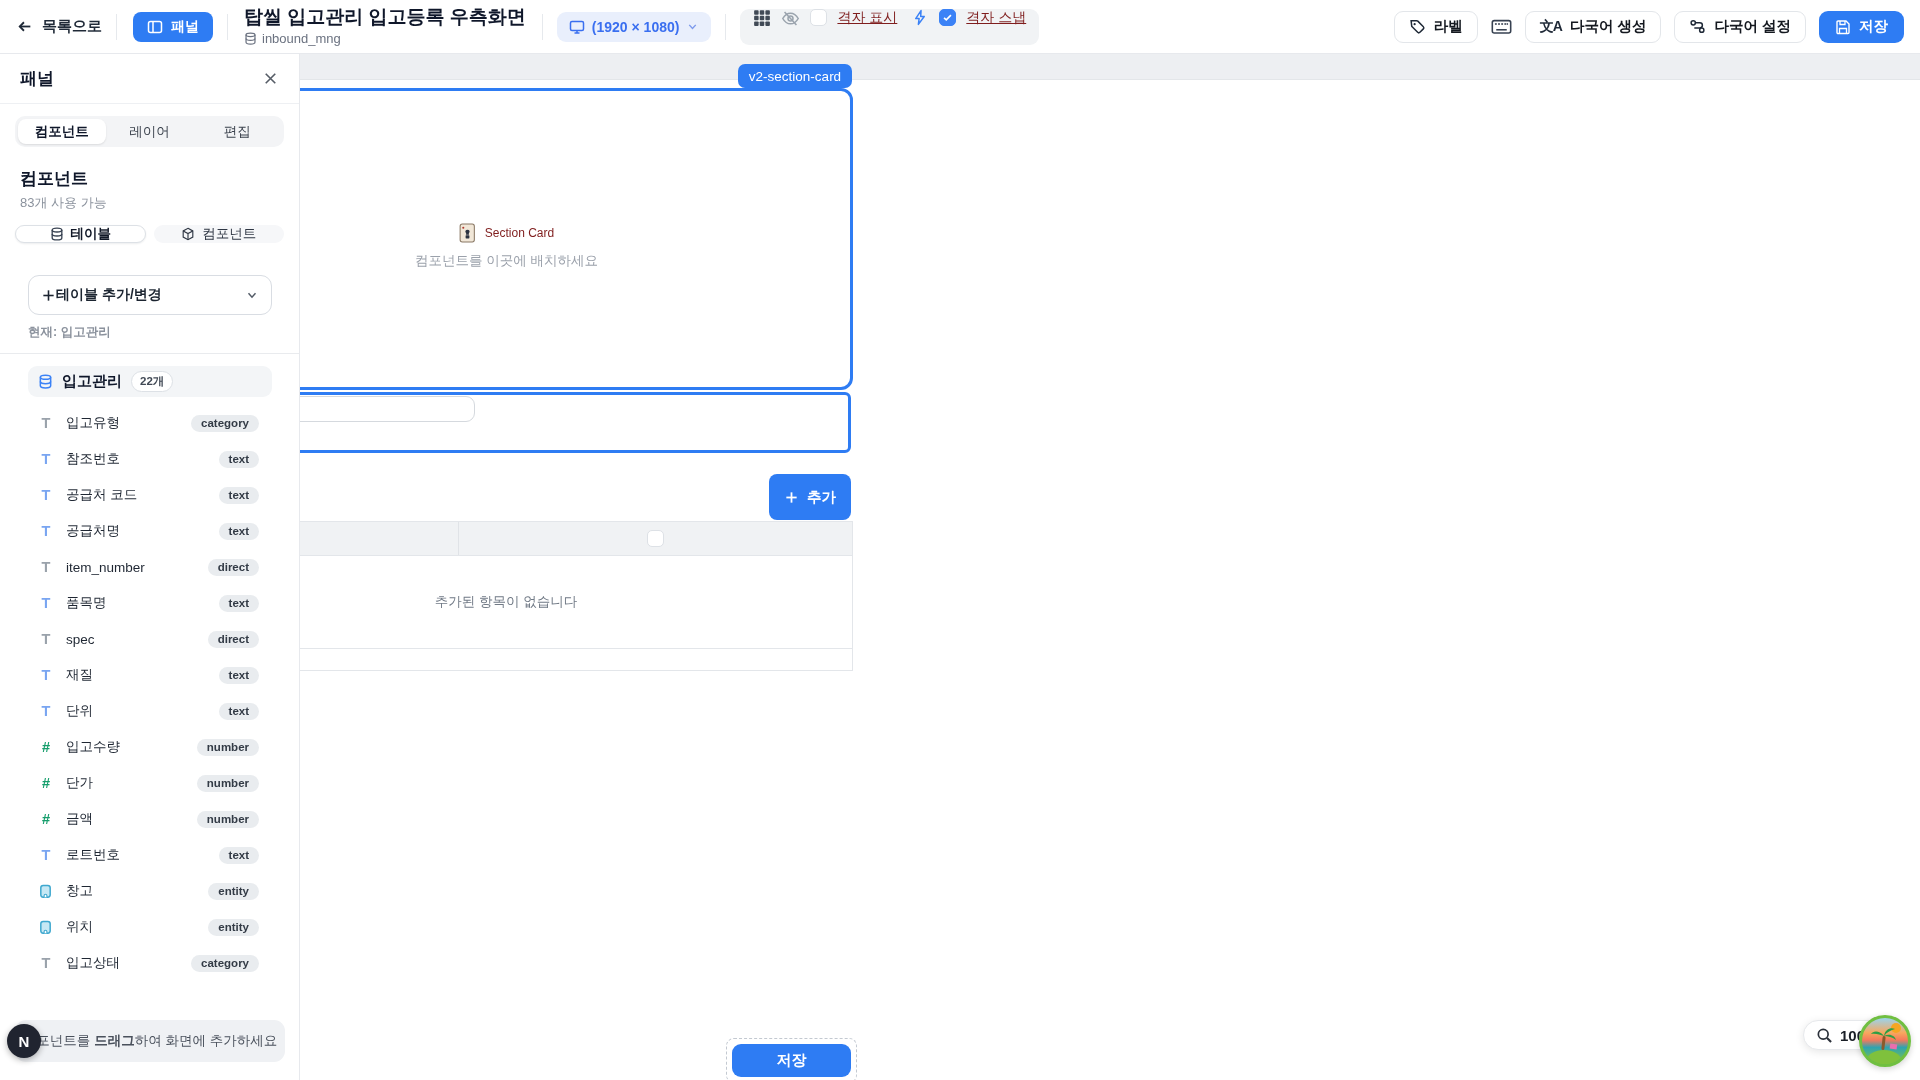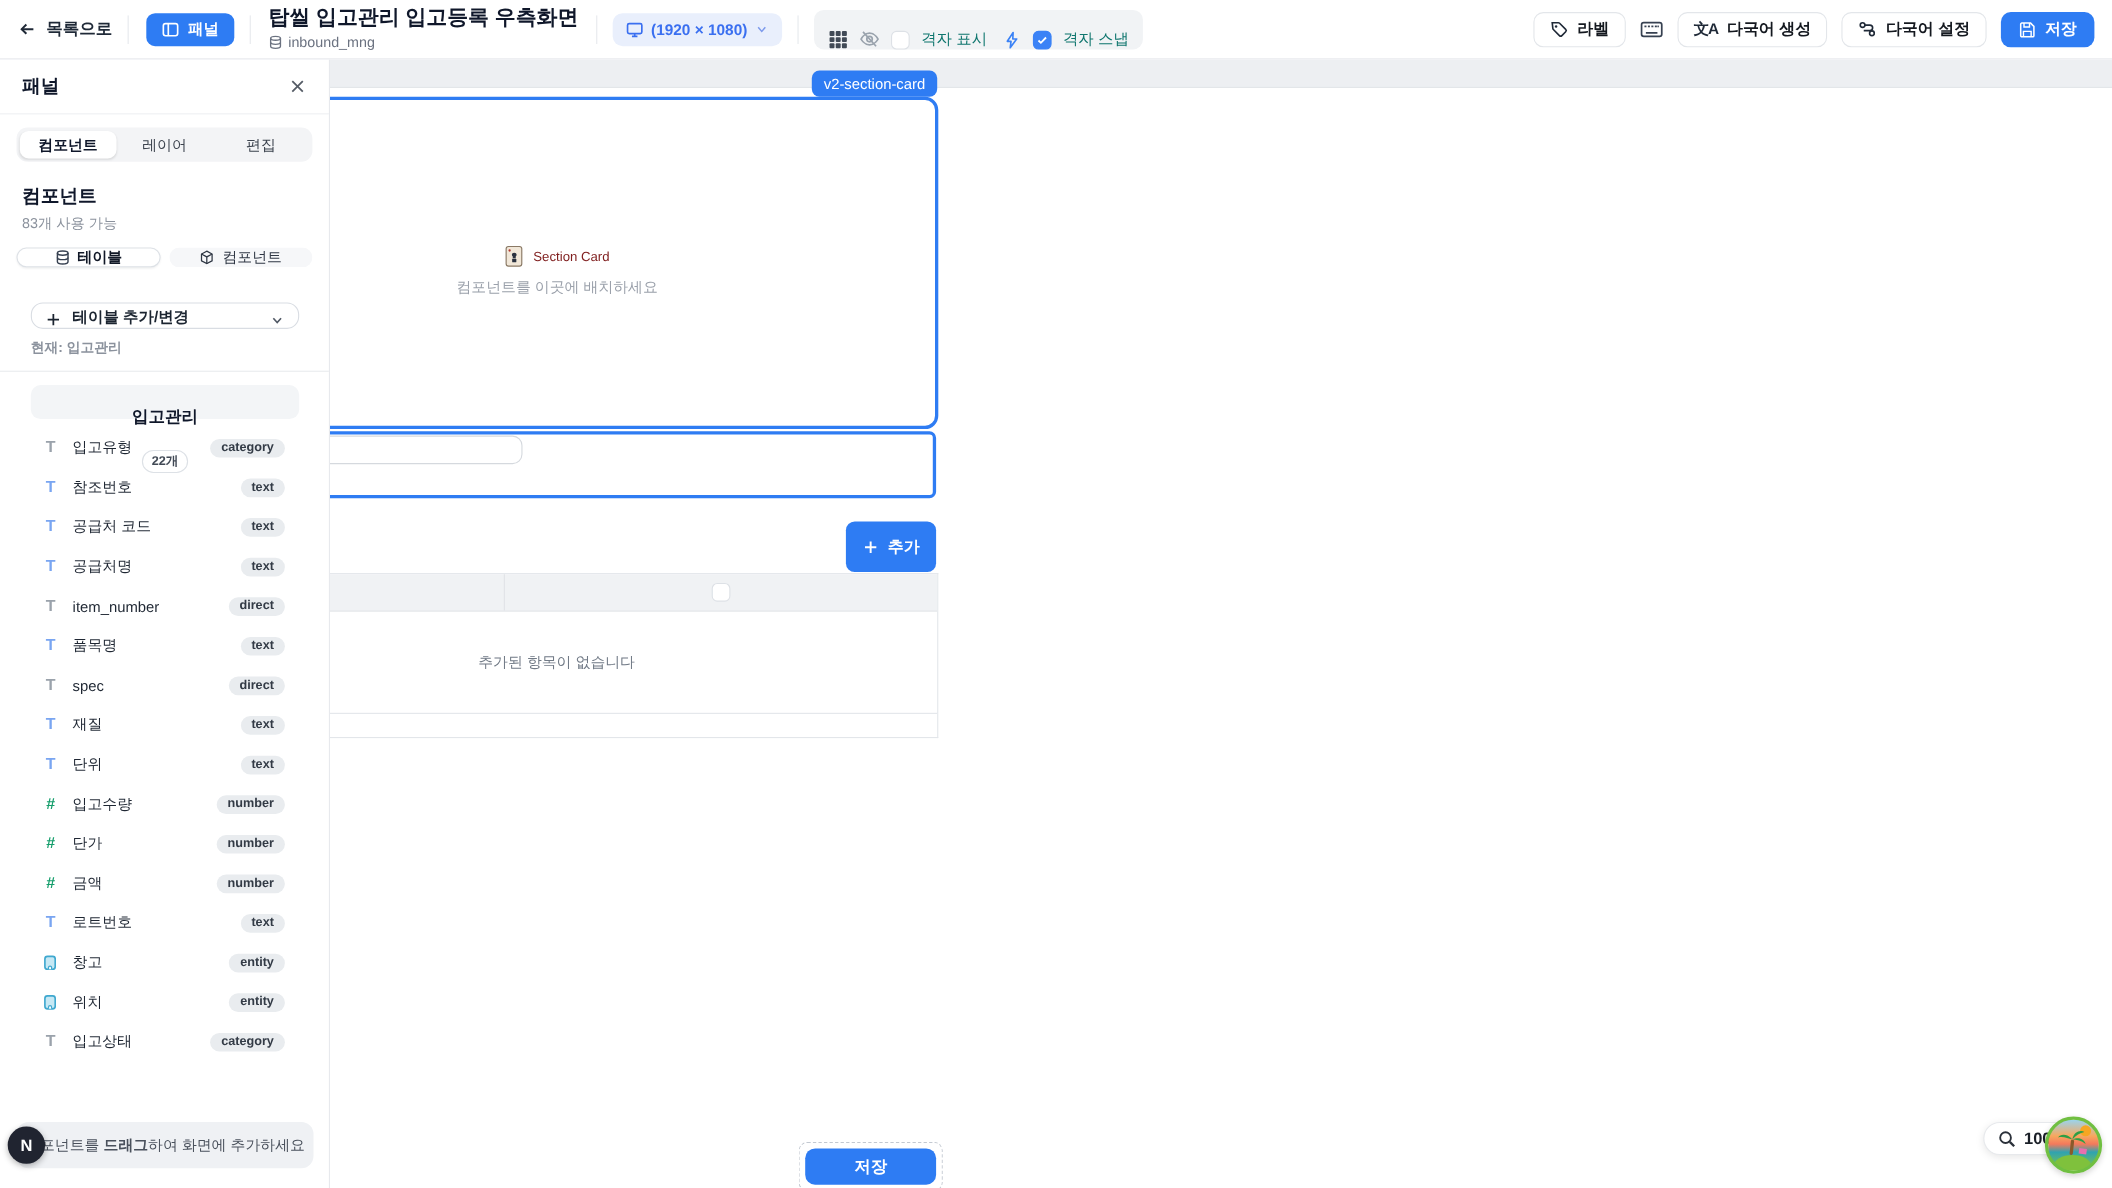"격자 표시" .grid-group { align-items: flex-end -> flex-start; color: #0f766e -> #7f1d1d; text-decoration: none -> underline }
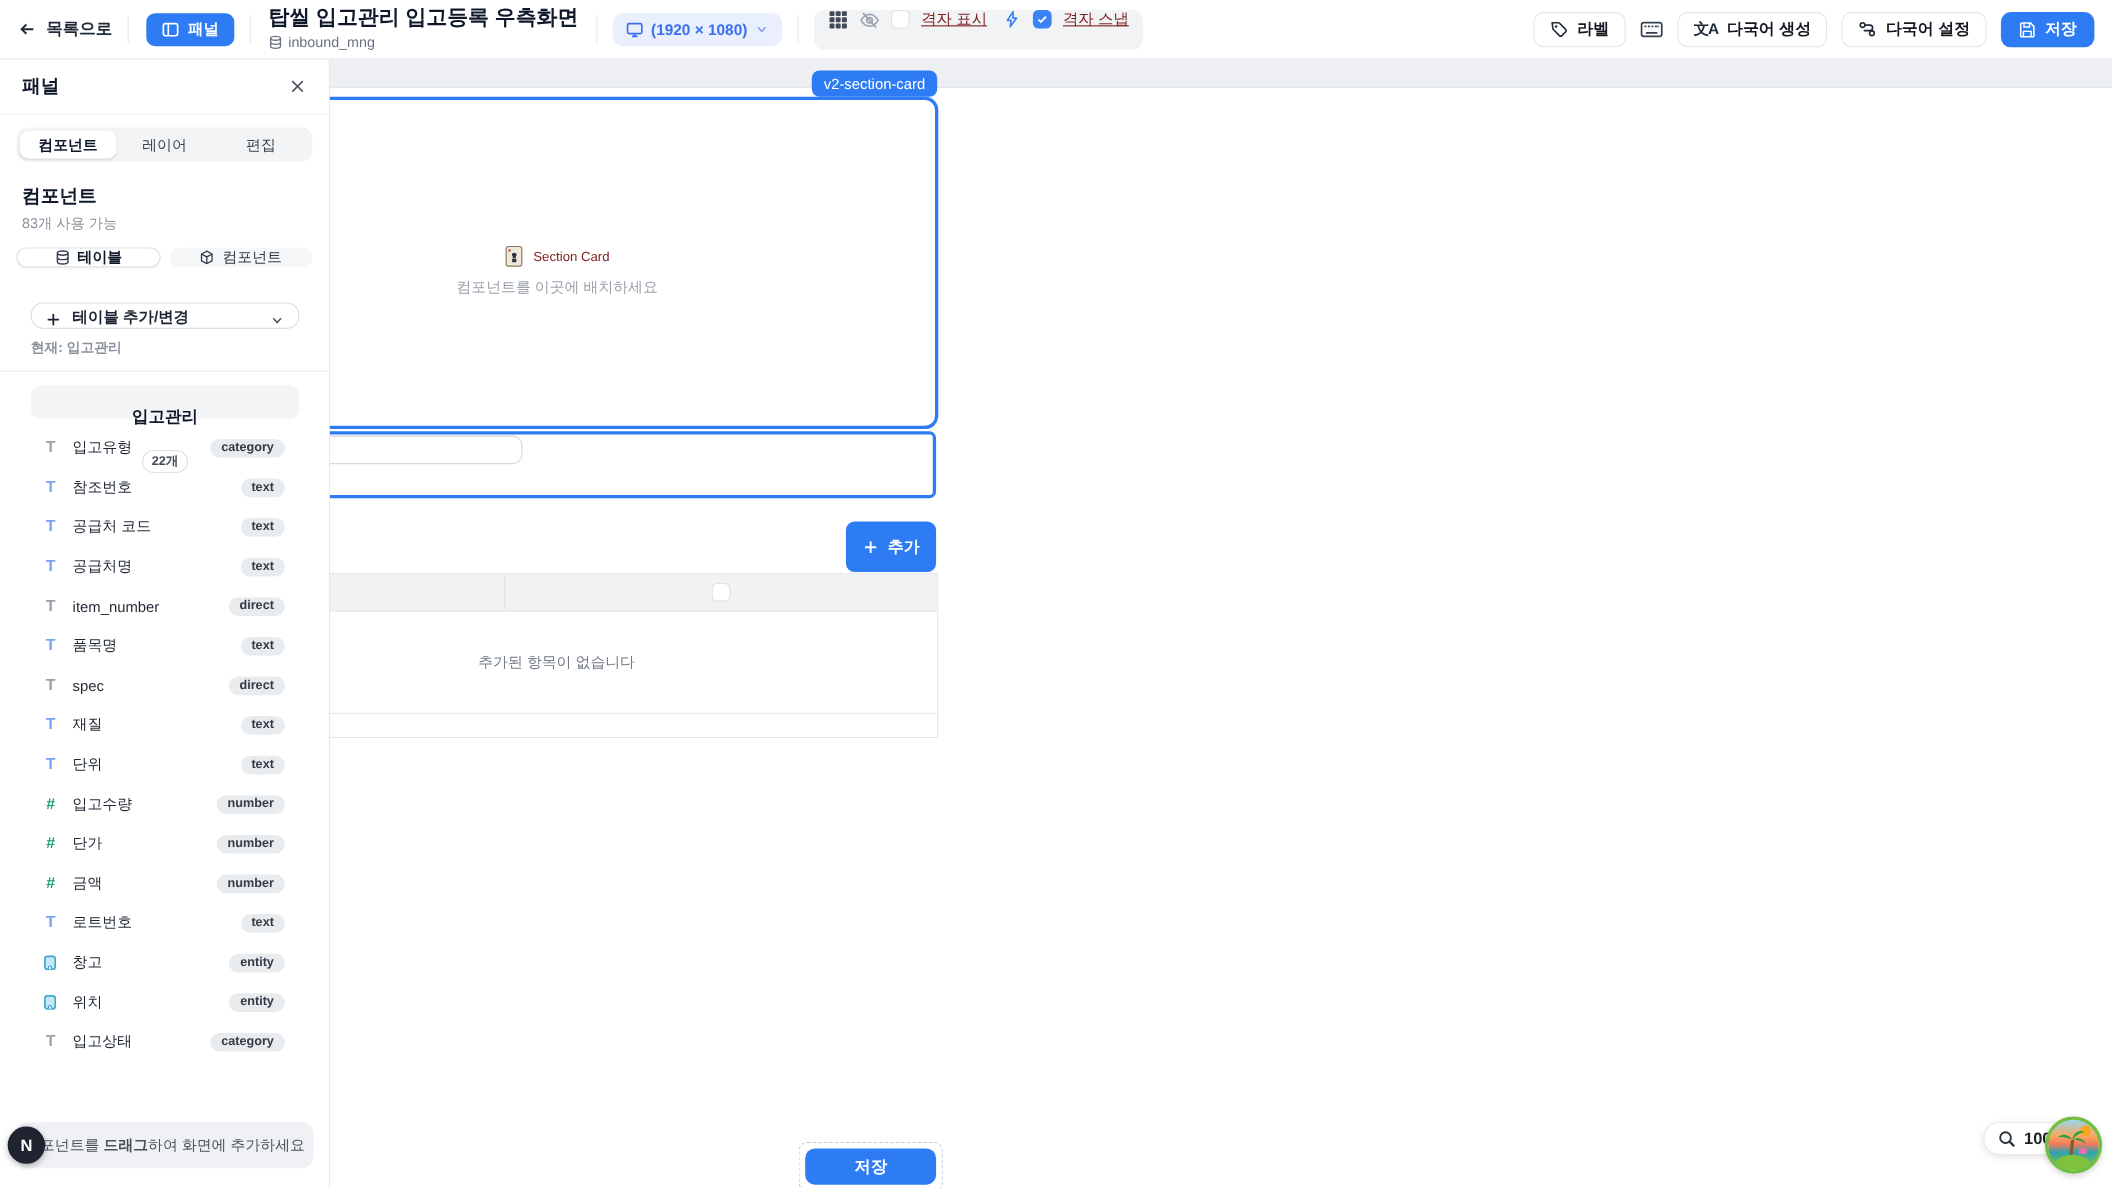"테이블 추가/변경" .add-table-btn { align-items: flex-end -> center; gap: 10px -> none; height: 24px -> 40px }
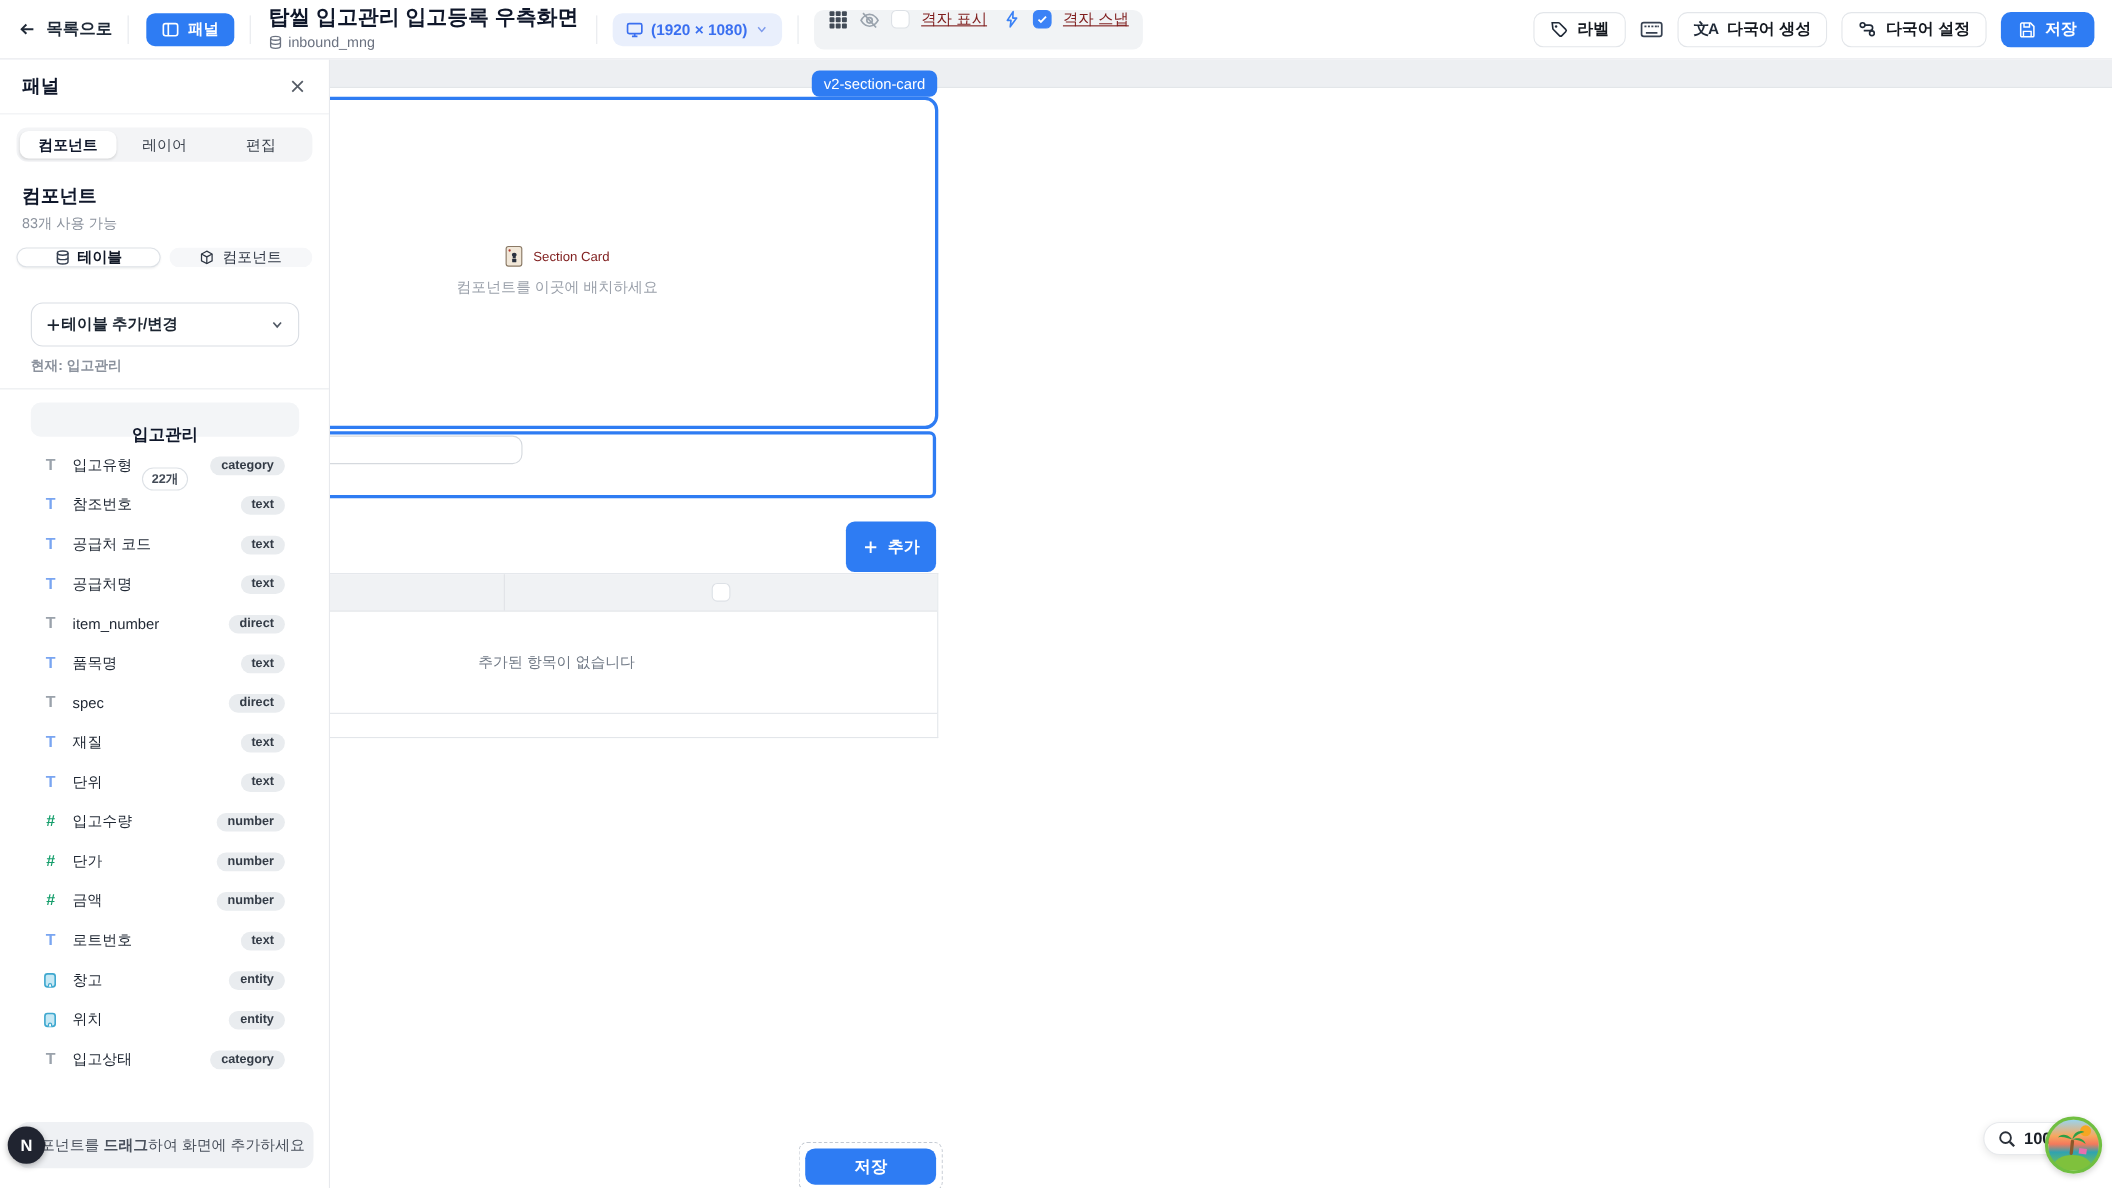"입고관리" .group-row { flex-direction: column -> none; gap: 20px -> 9px }
